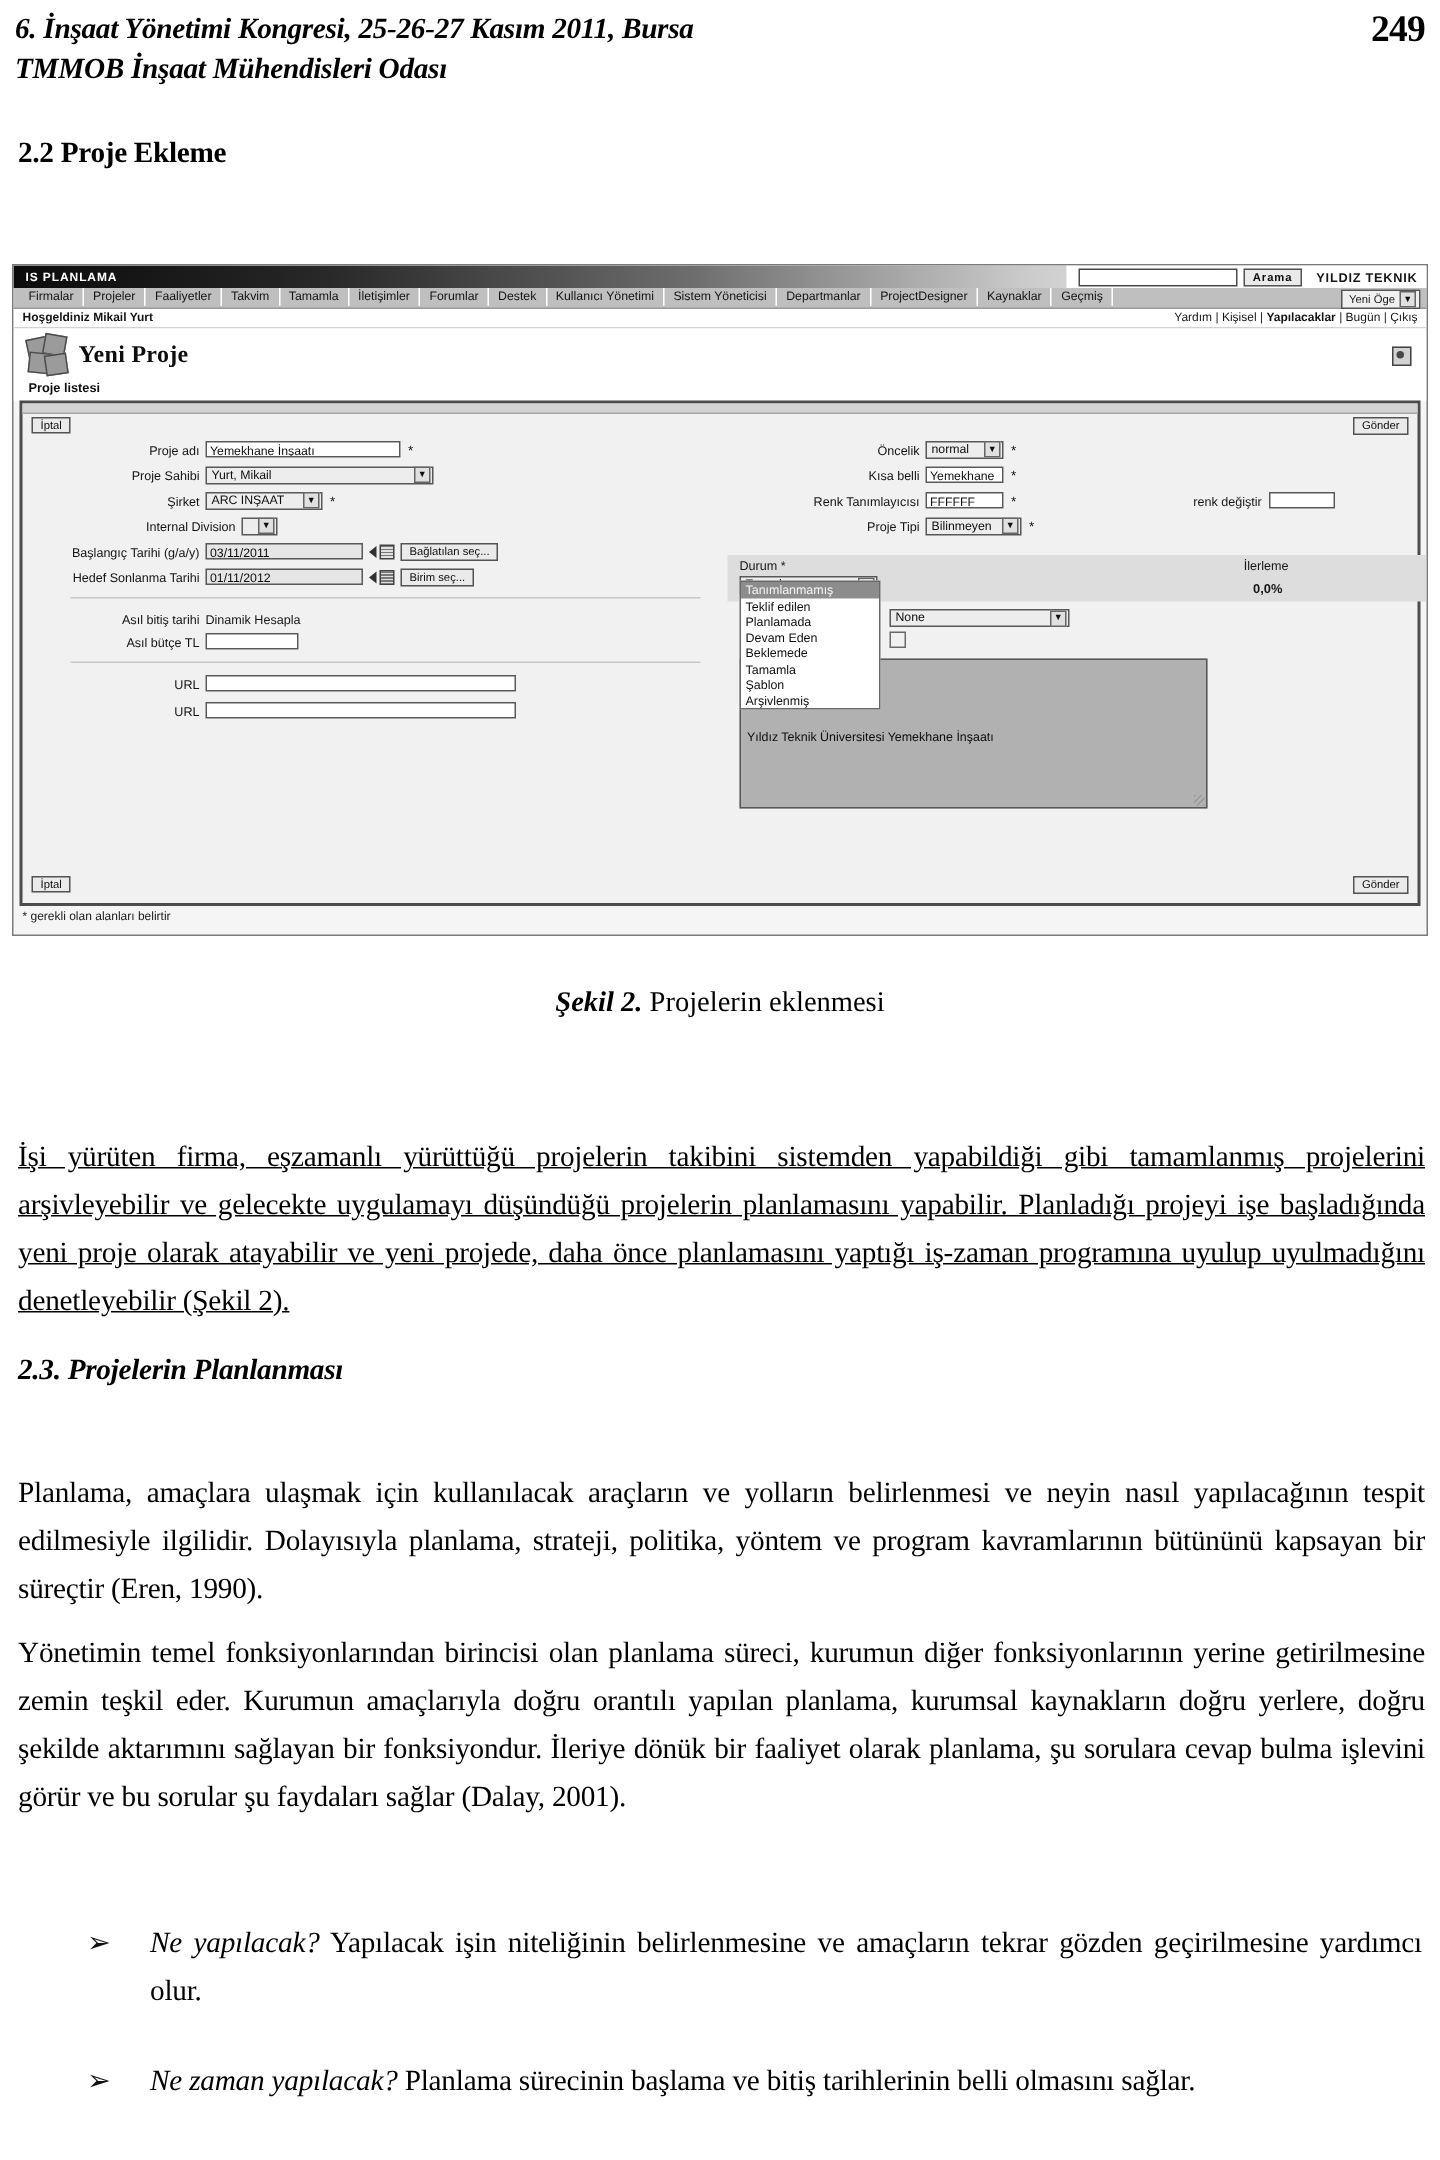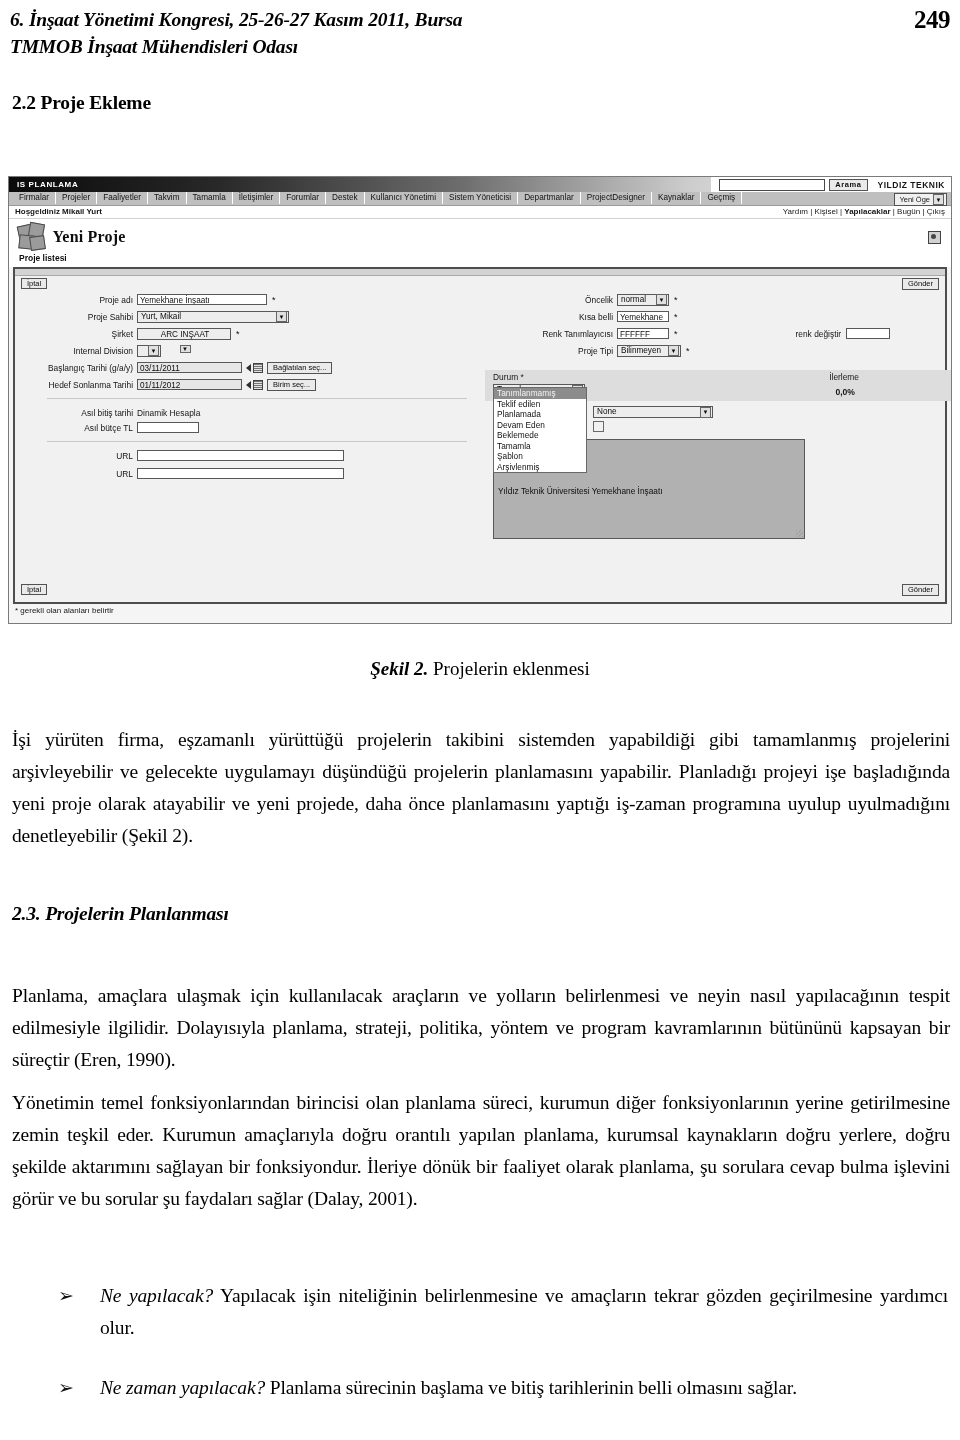"ARC INŞAAT" span.fsel { flex-direction: column -> none; width: 94px -> 78px }
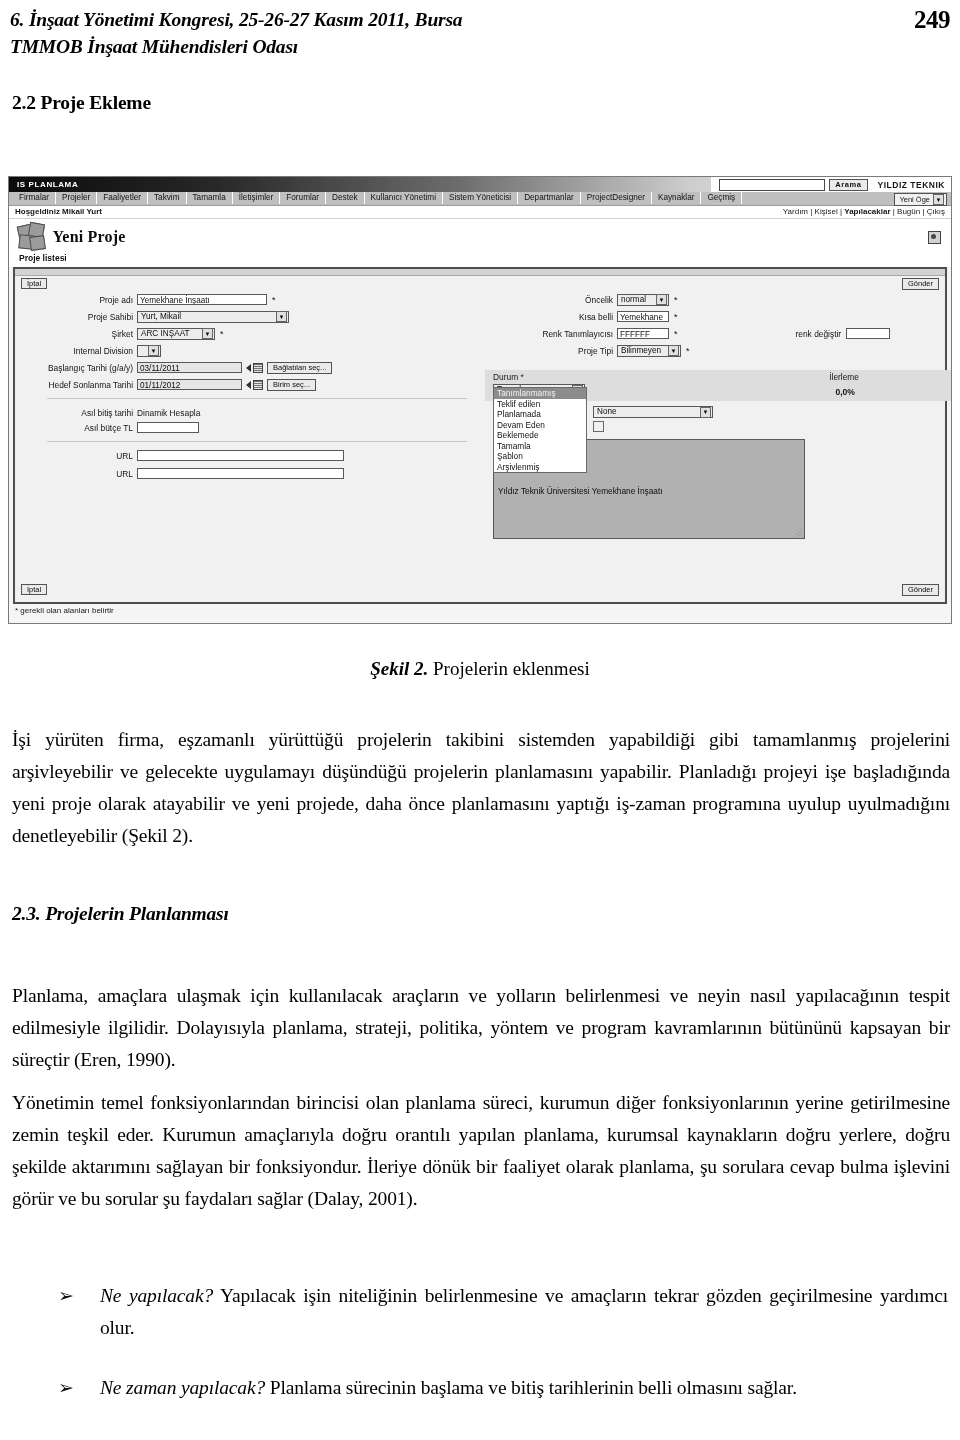"Internal Division" div.frow { margin-left: none -> 24px }
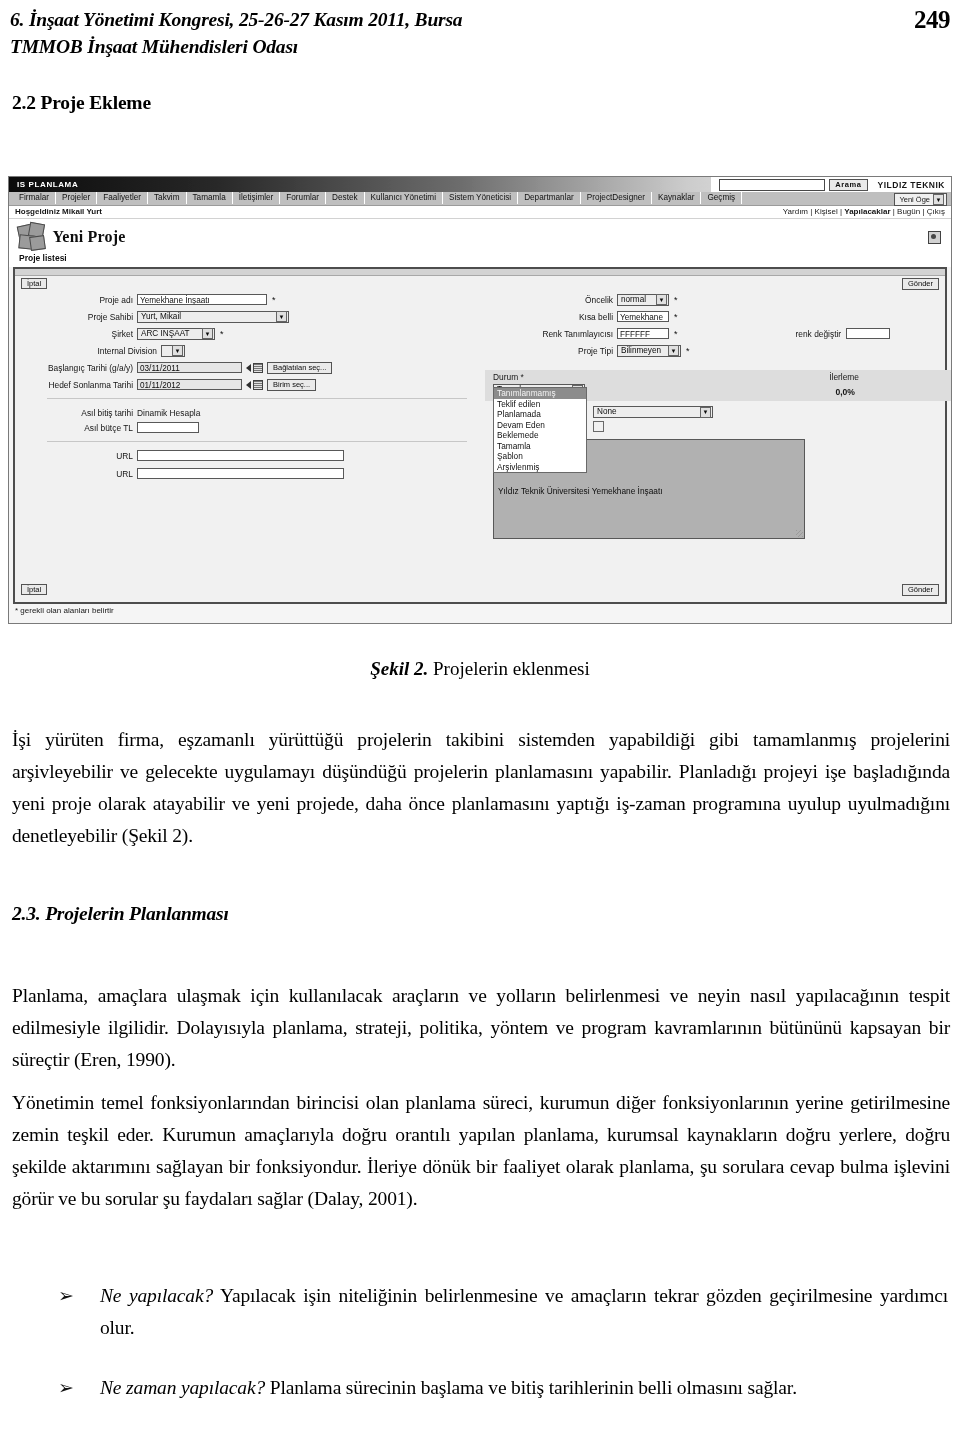"İşi yürüten firma, eşzamanlı yürüttüğü" #para-1 { text-decoration: none -> underline; top: 724px -> 756px }
